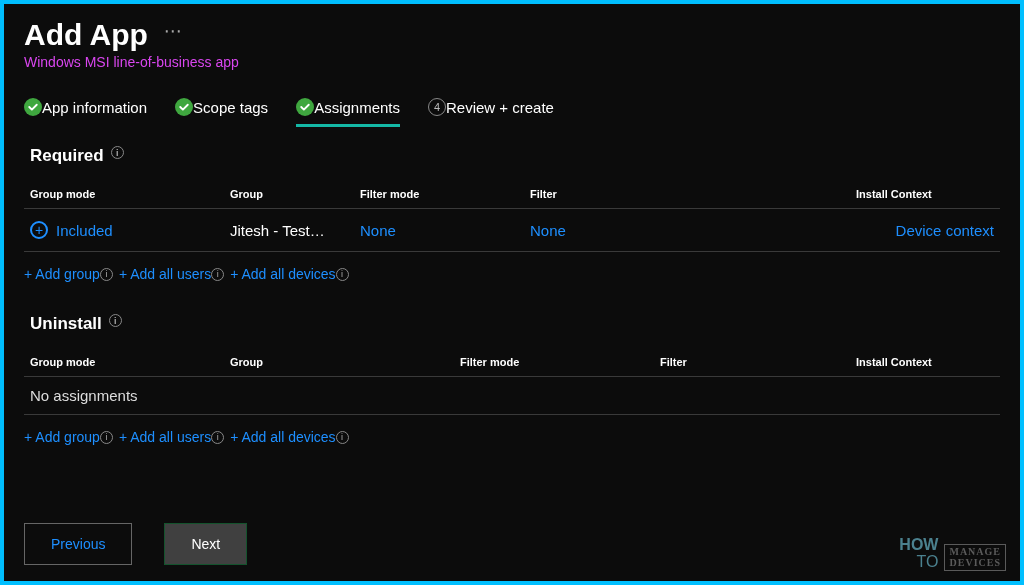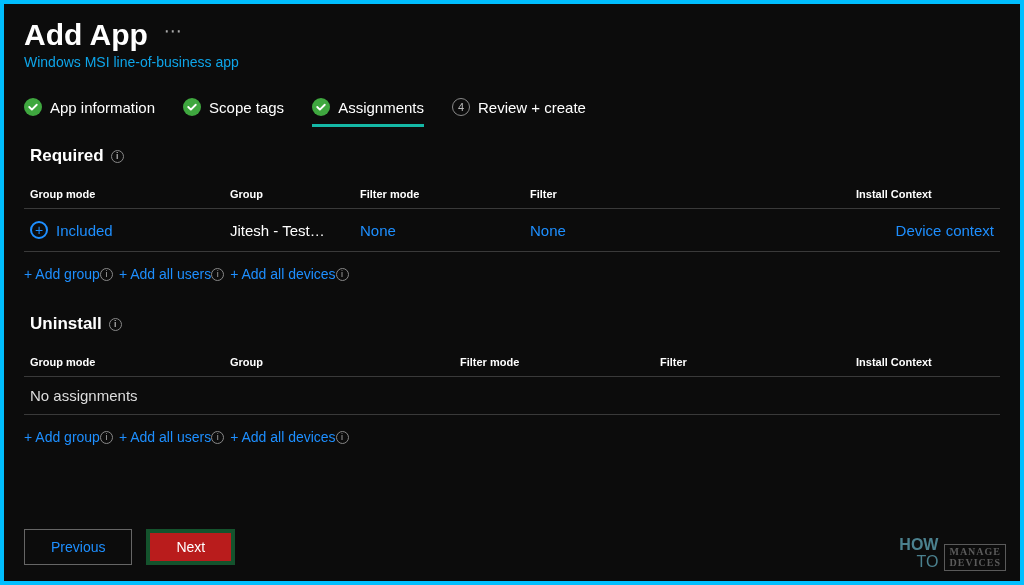"Windows MSI line-of-business app" .subtitle { color: #0ea5e9 -> #d946ef }
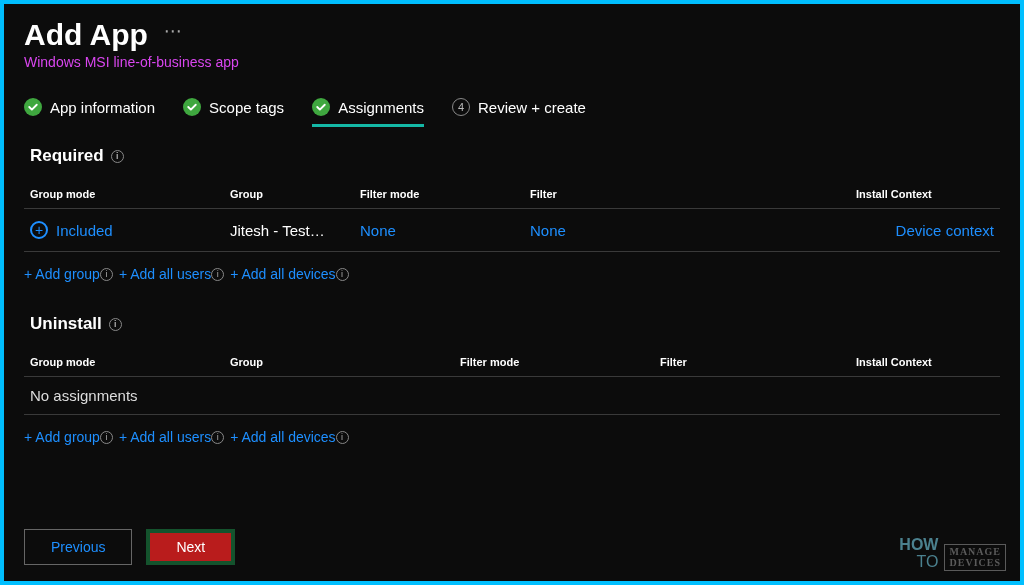"App information" .tab { gap: 8px -> none }
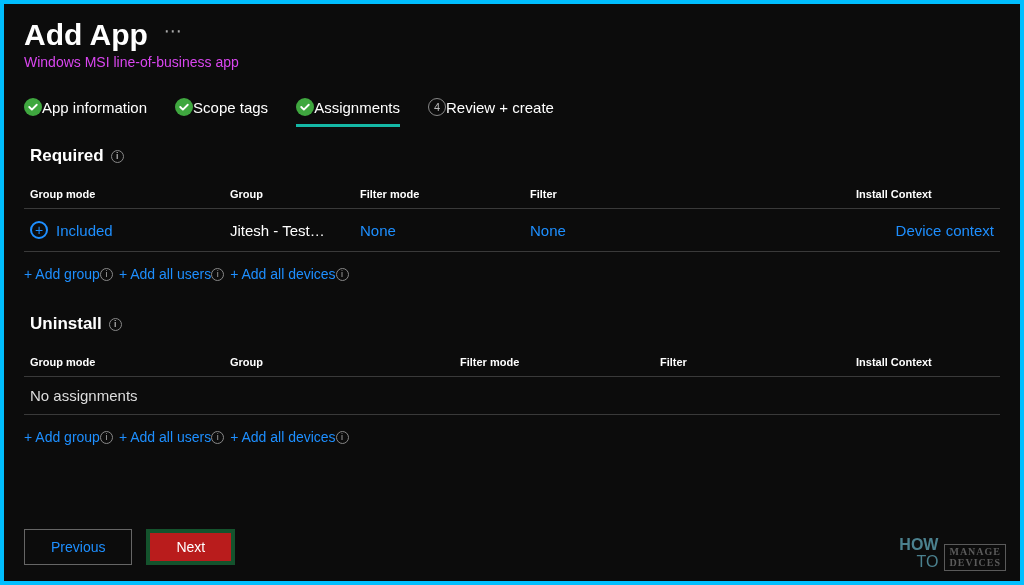"Required" .section-title { align-items: center -> flex-start }
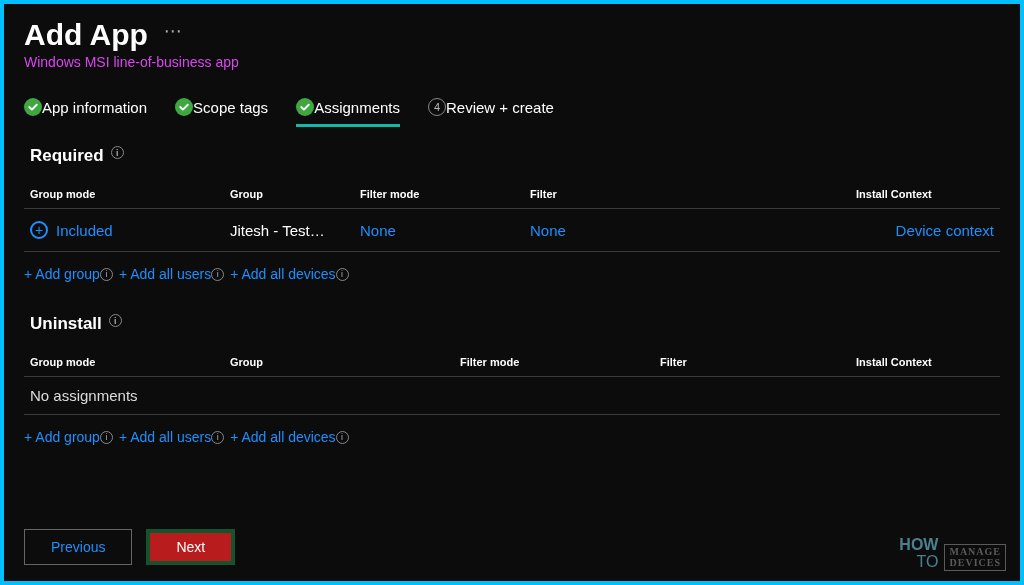"Previous" .btn { padding: 6px 26px -> 12px 26px }
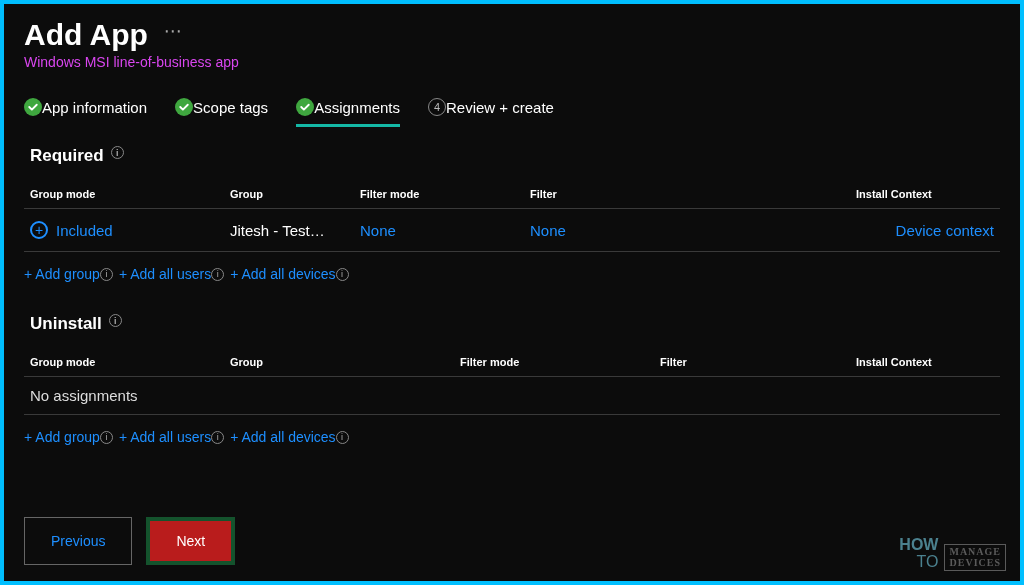"Next" .btn-primary { background: #b91c1c -> #404040; border: 4px solid #14532d -> 1px solid #14532d; margin-left: none -> 18px }
